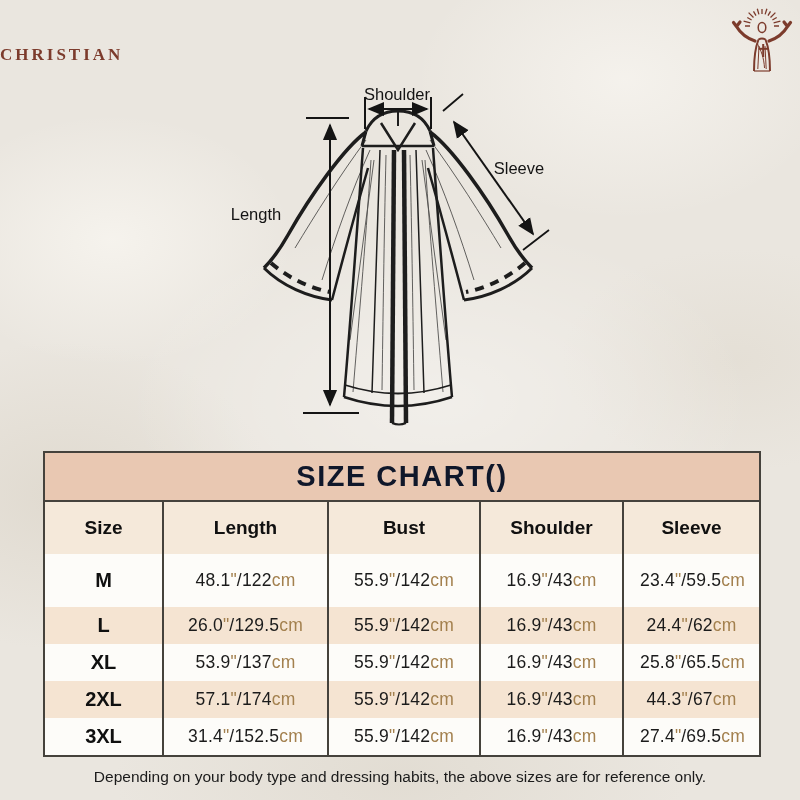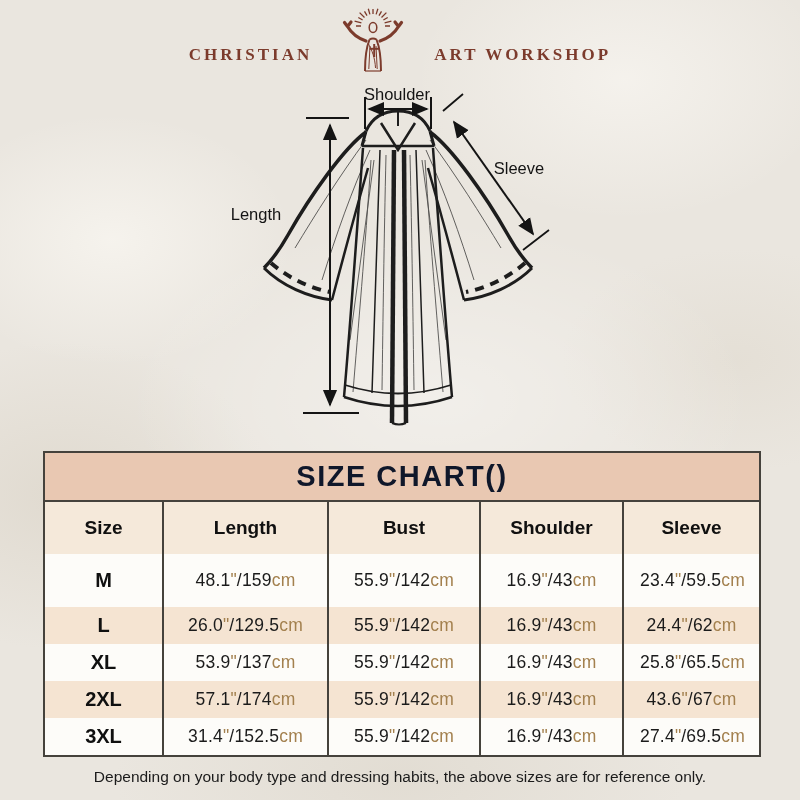"CHRISTIAN" .logo { justify-content: center -> space-between }
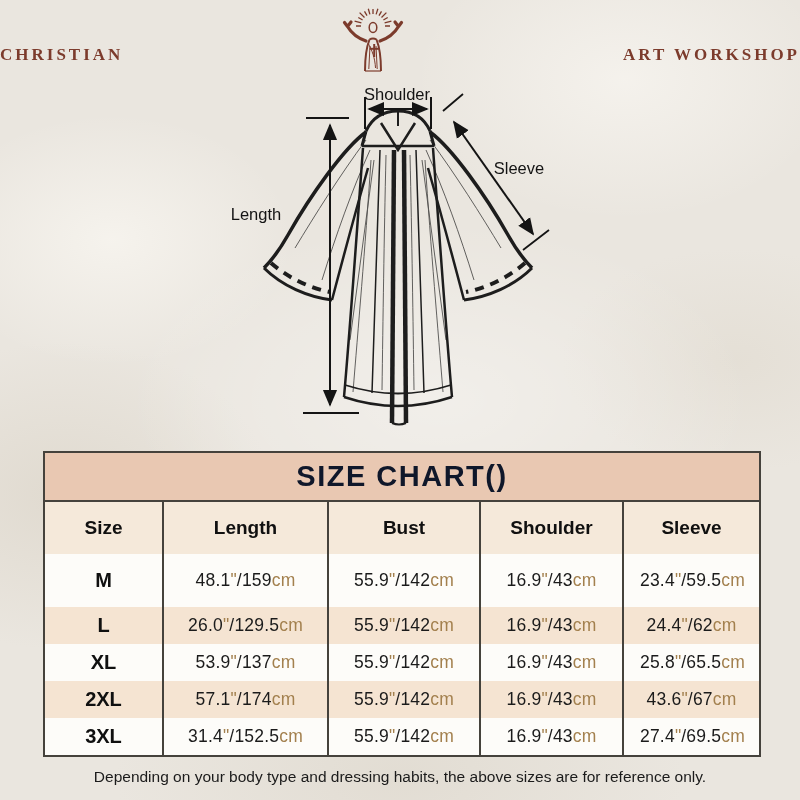"ART WORKSHOP" span.logo-text { html: <span>ART WORKSHOP</span> -> none }
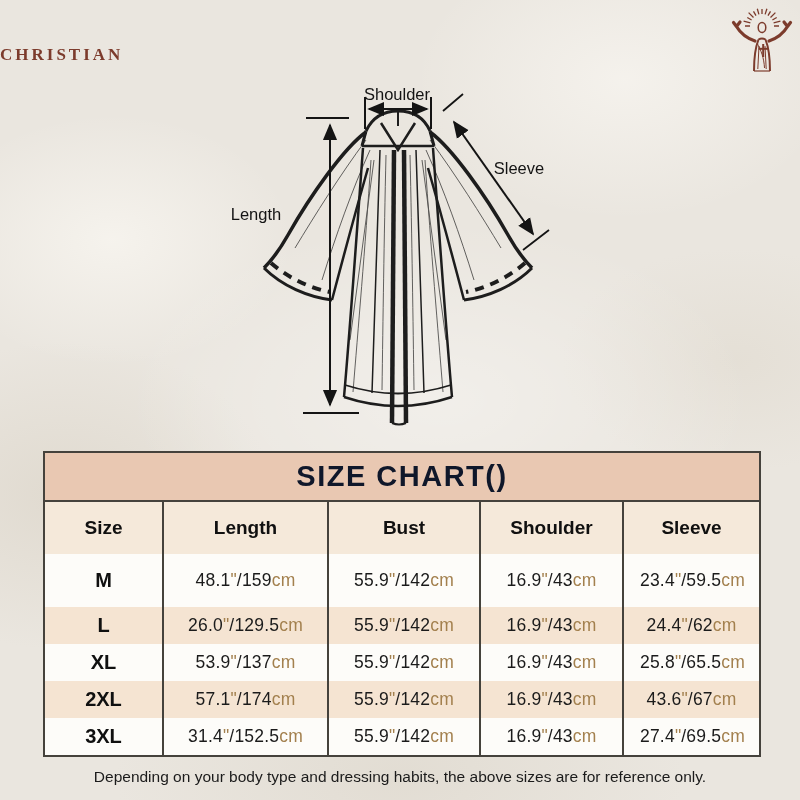"159" span { text: 159 -> 122 }
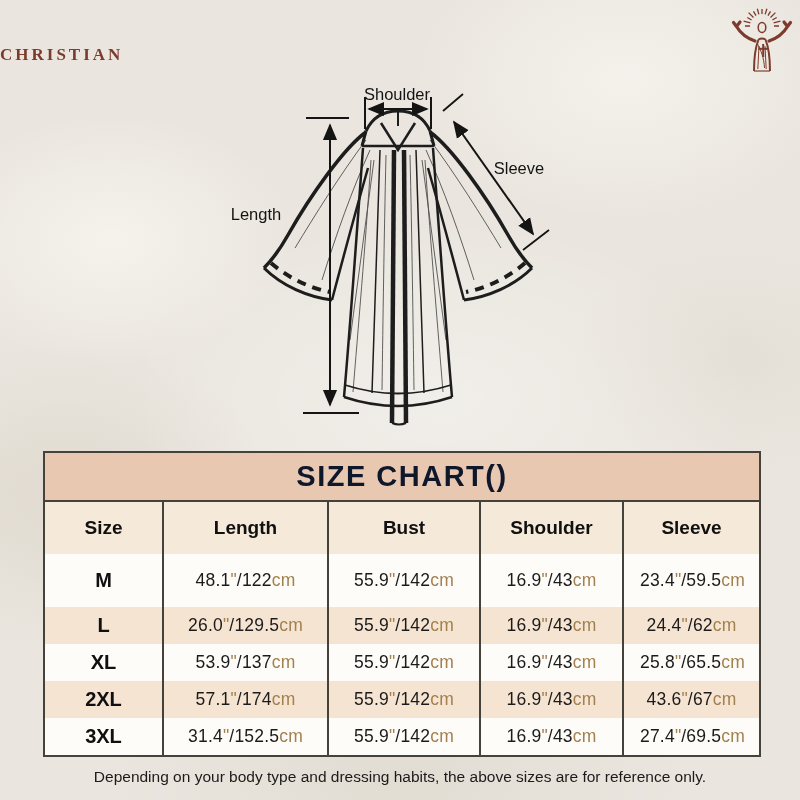"43.6" span { text: 43.6 -> 44.3 }
